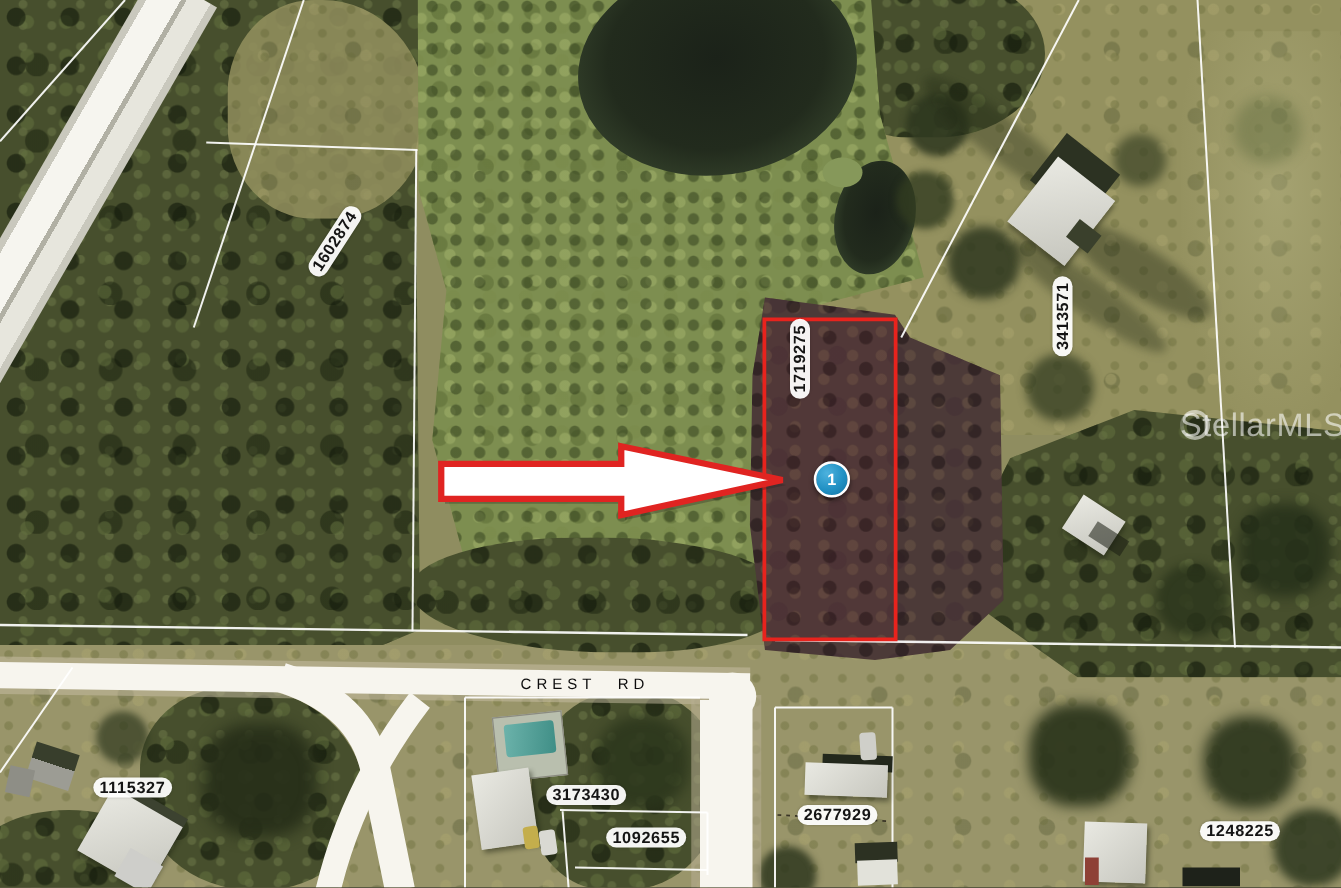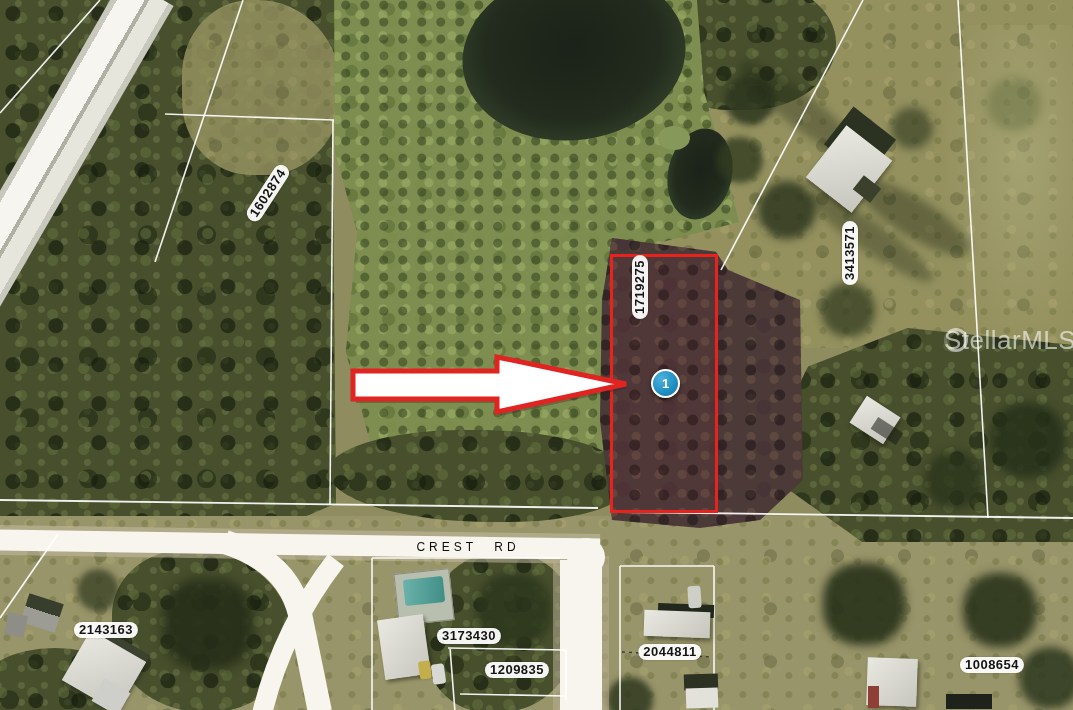"2143163" div.pill { text: 2143163 -> 1115327 }
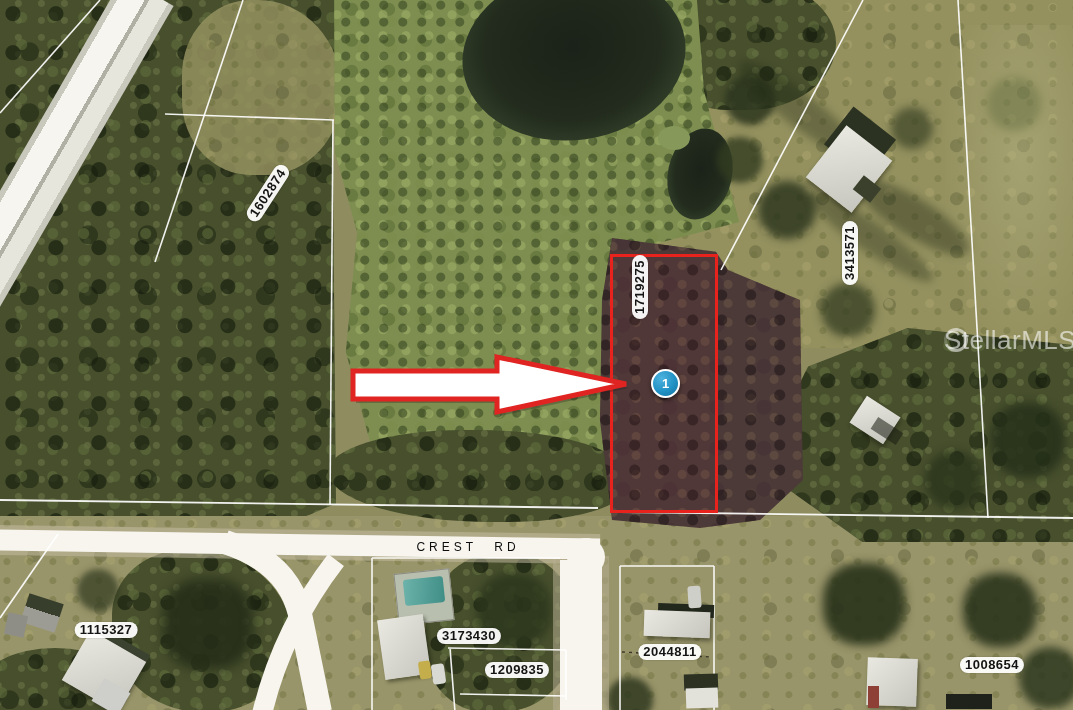"2044811" div.pill { text: 2044811 -> 2677929 }
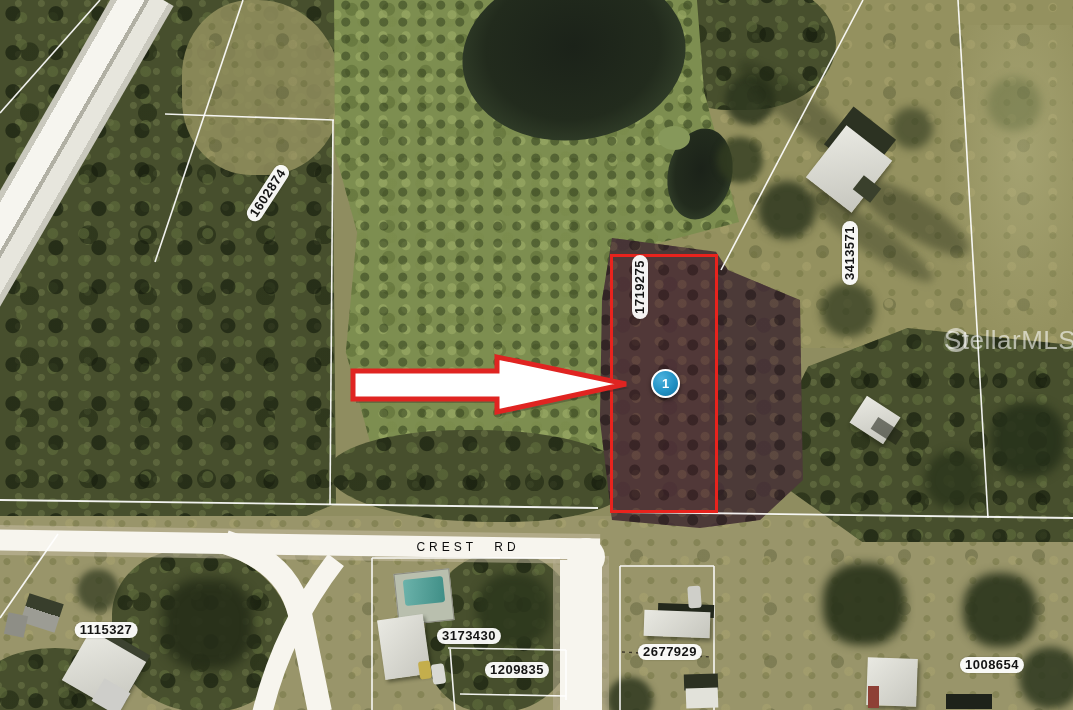"1209835" div.pill { text: 1209835 -> 1092655 }
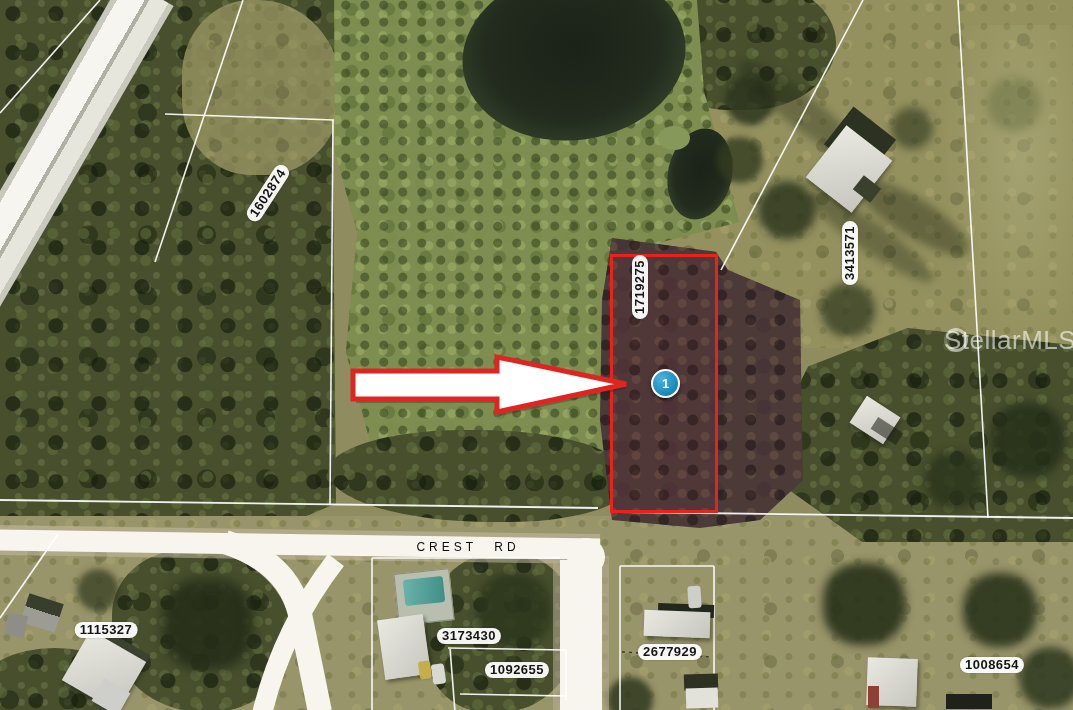"1008654" div.pill { text: 1008654 -> 1248225 }
